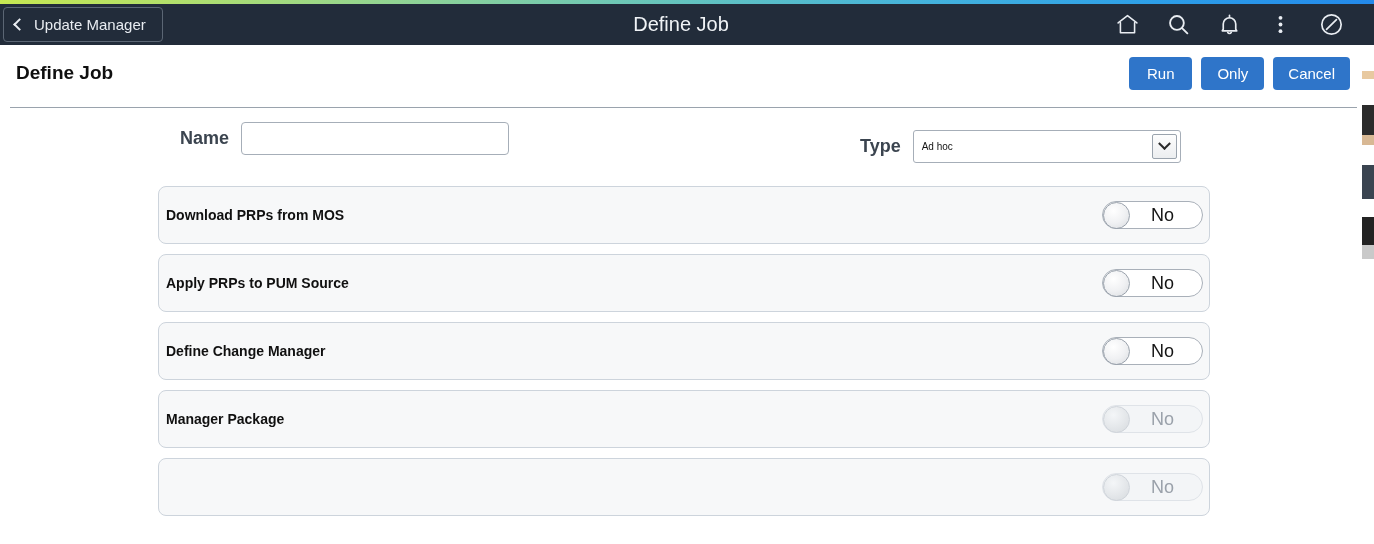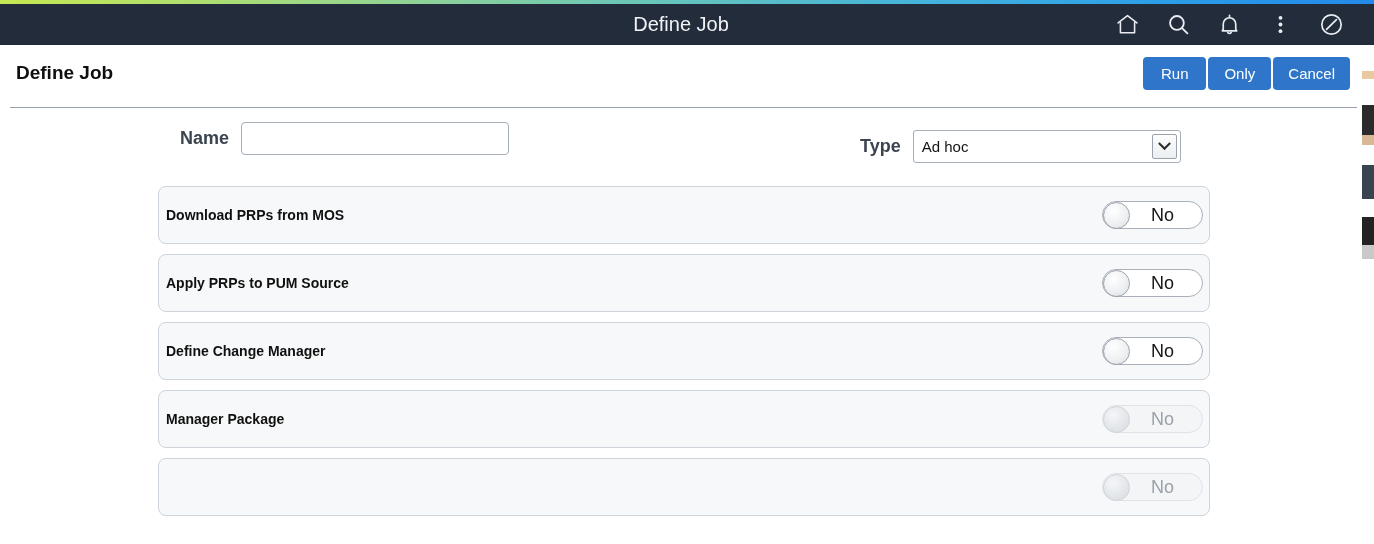"Update Manager" div.back-button { html: none -> <div> <span></span> <span>Update Manager</span> </div> }
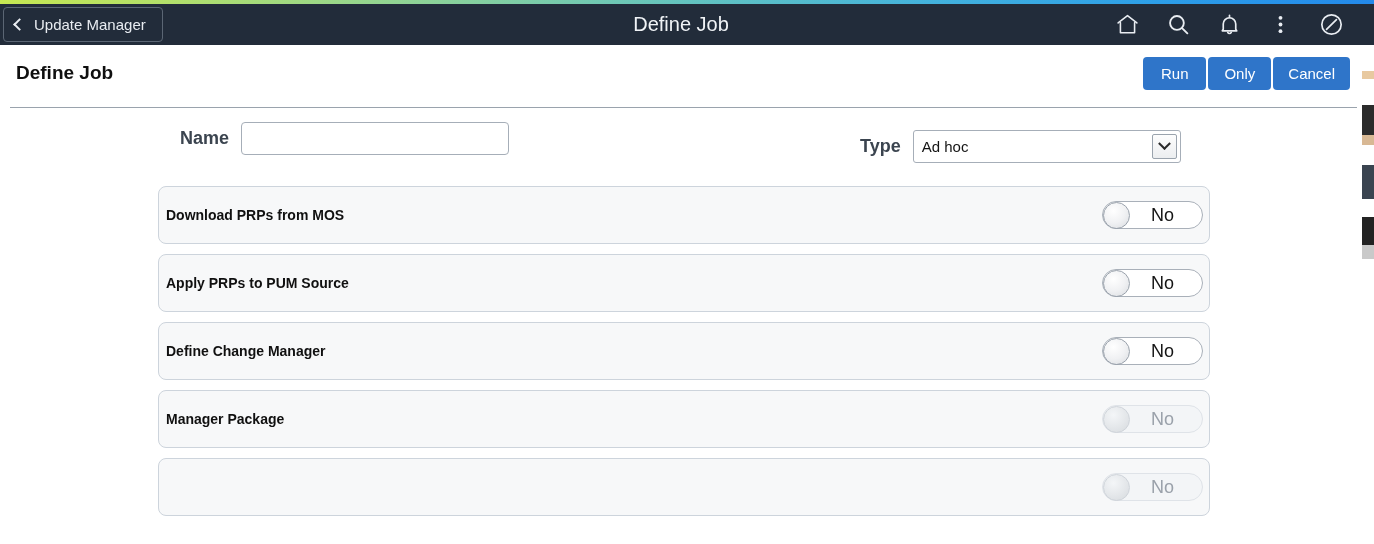"Run" .action-buttons { gap: 2px -> 9px }
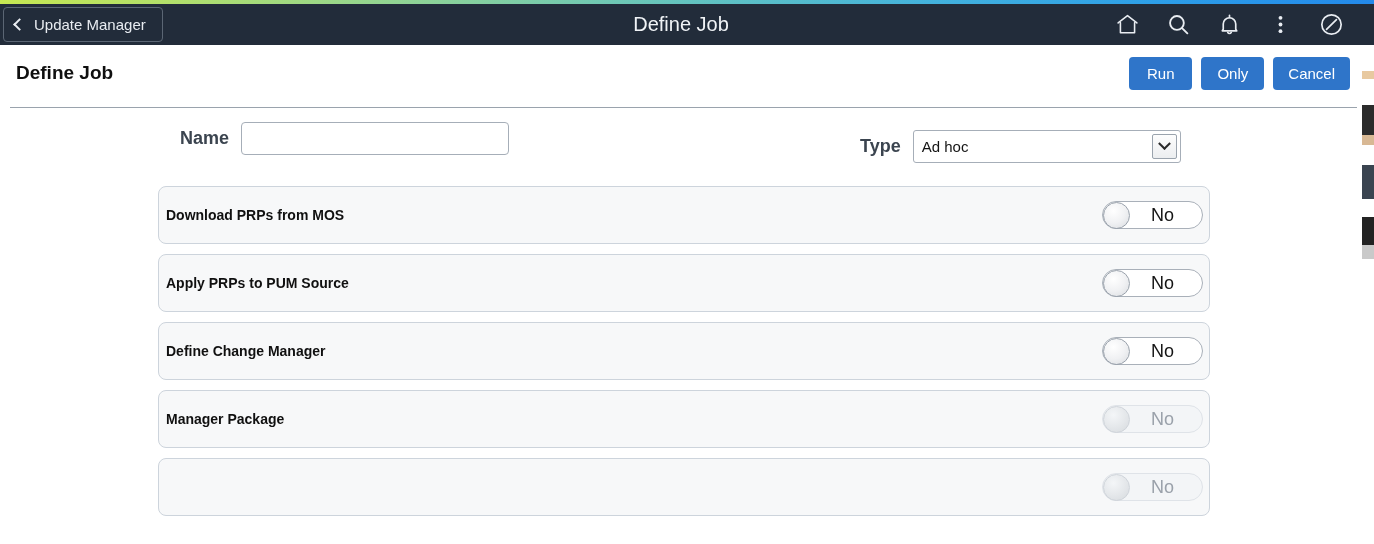"Ad hoc" .select-value { font-size: 15px -> 10px }
